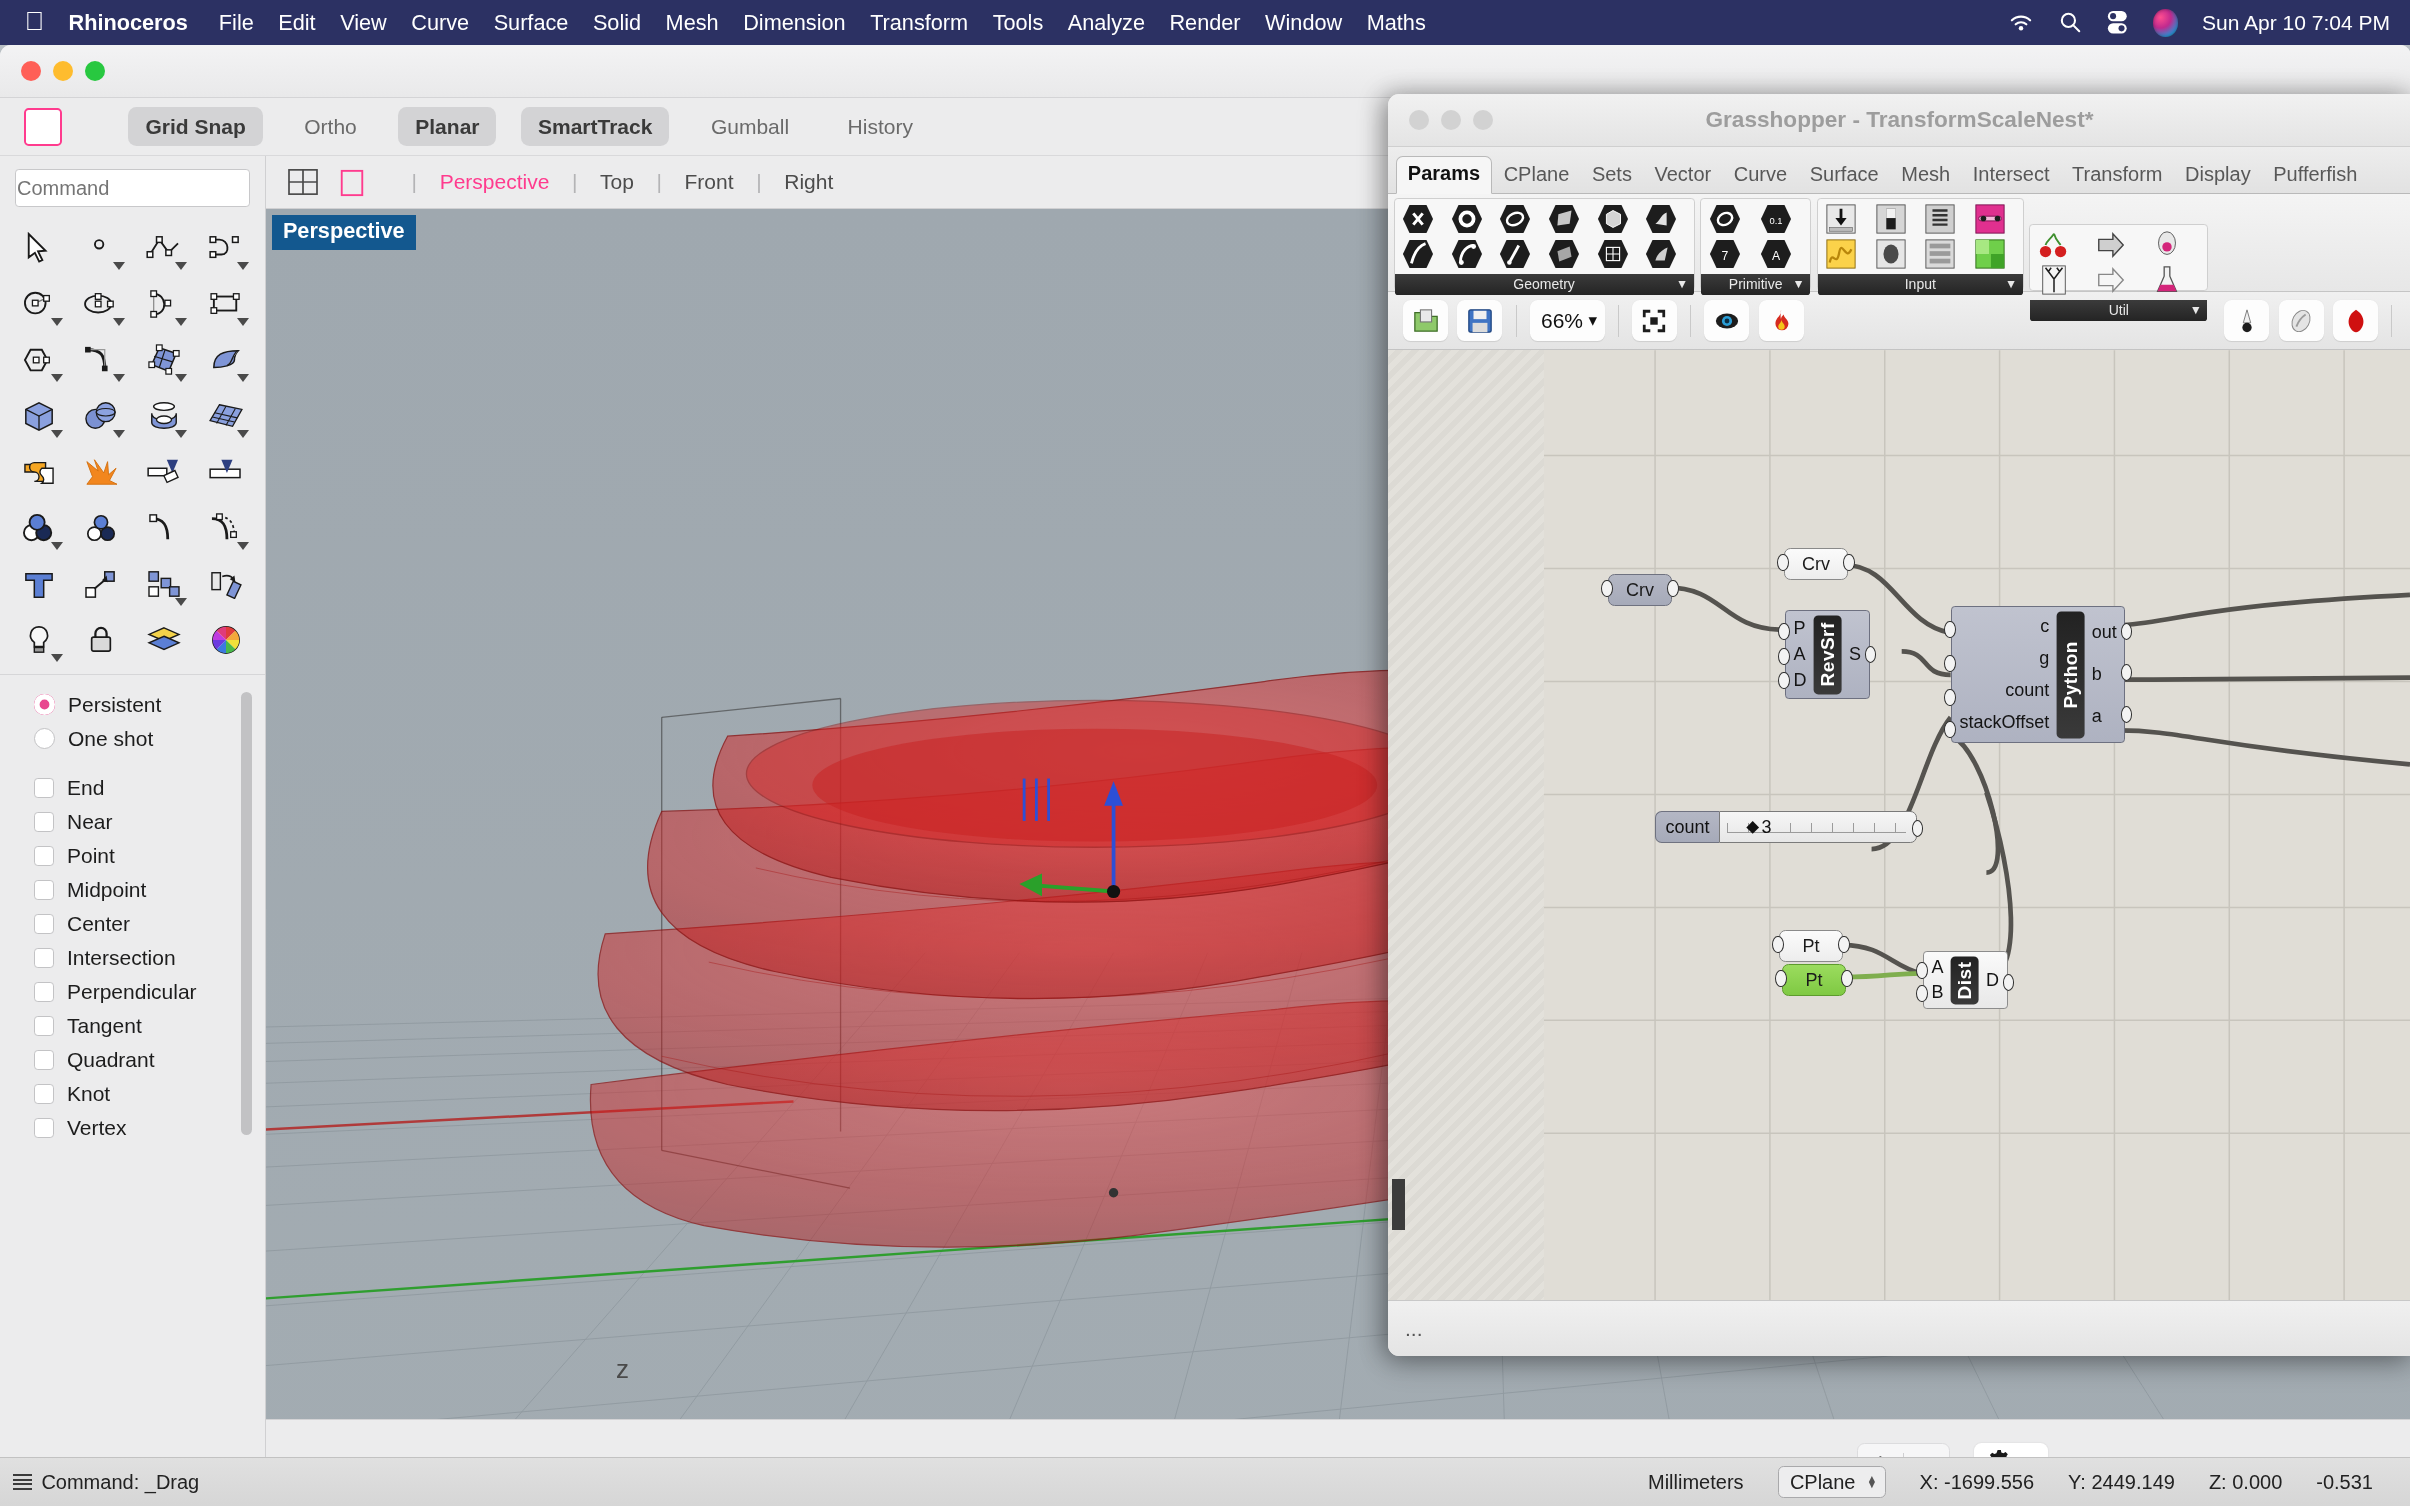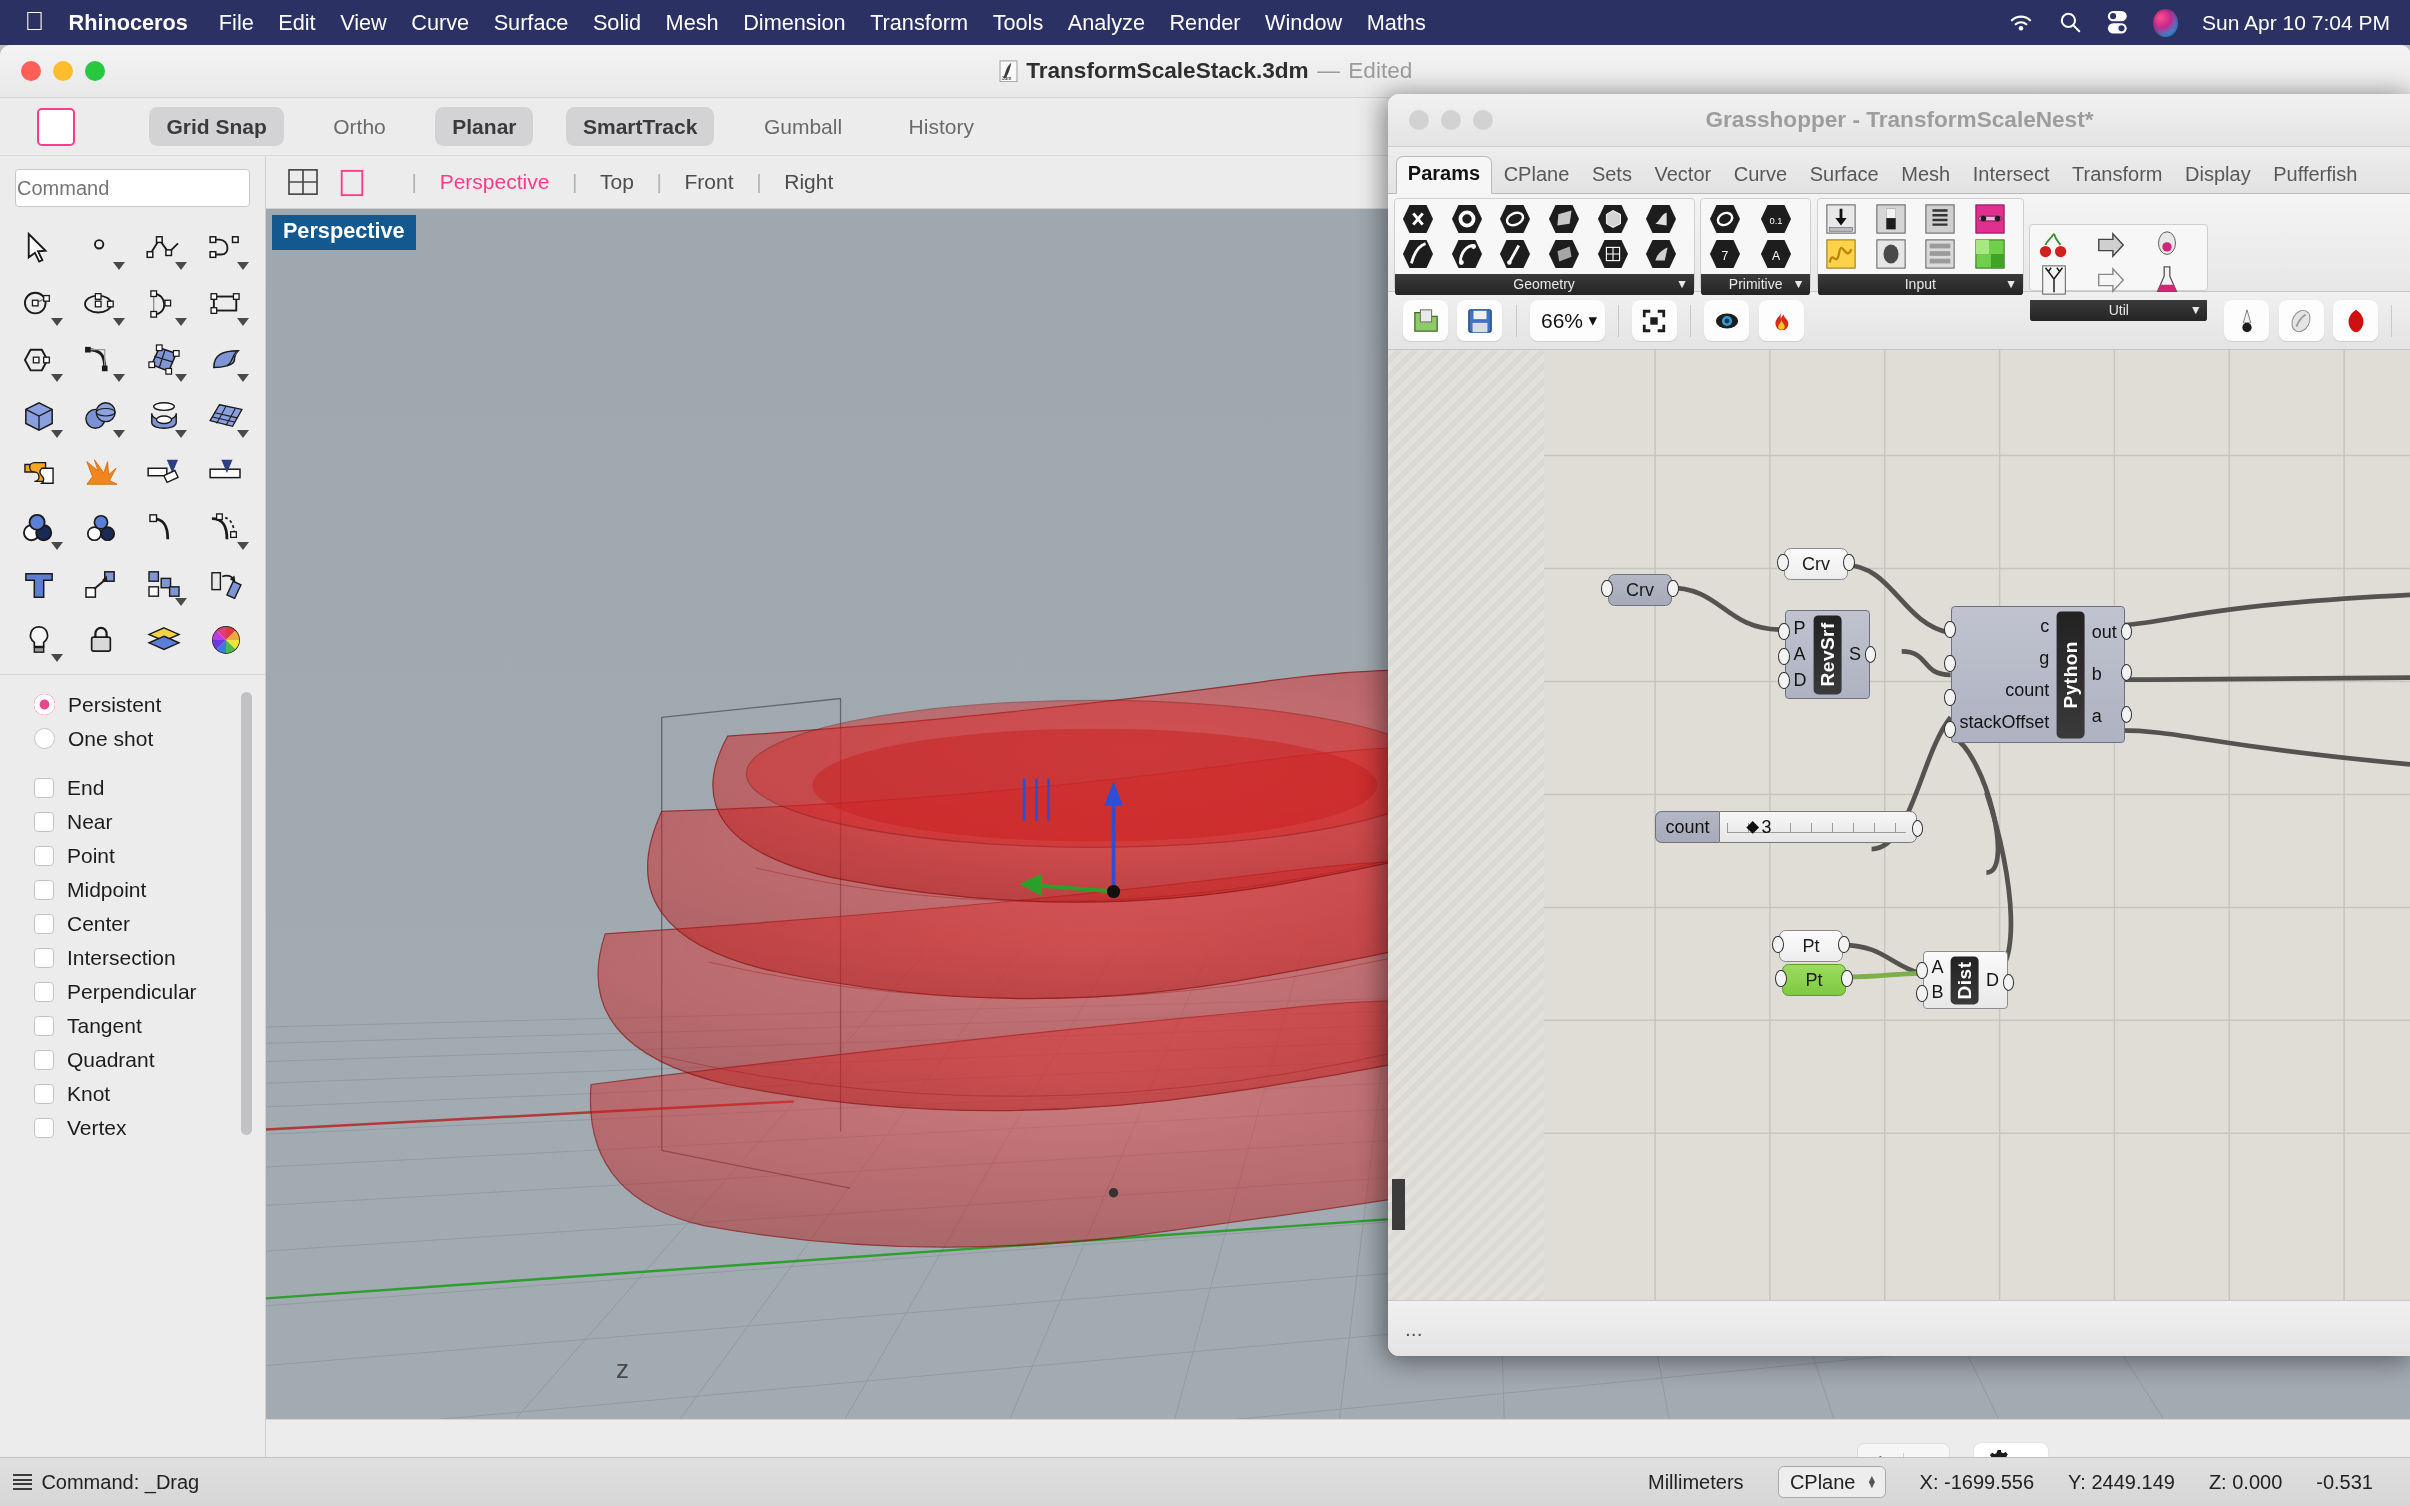"TransformScaleStack.3dm" div.rhino-title { html: <div> <span> <svg> <rect></rect> <path></path> <text>3dm</text> </svg> </span> <span>TransformScaleStack.3dm</span> <span>—</span> <span>Edited</span> </div> -> none }
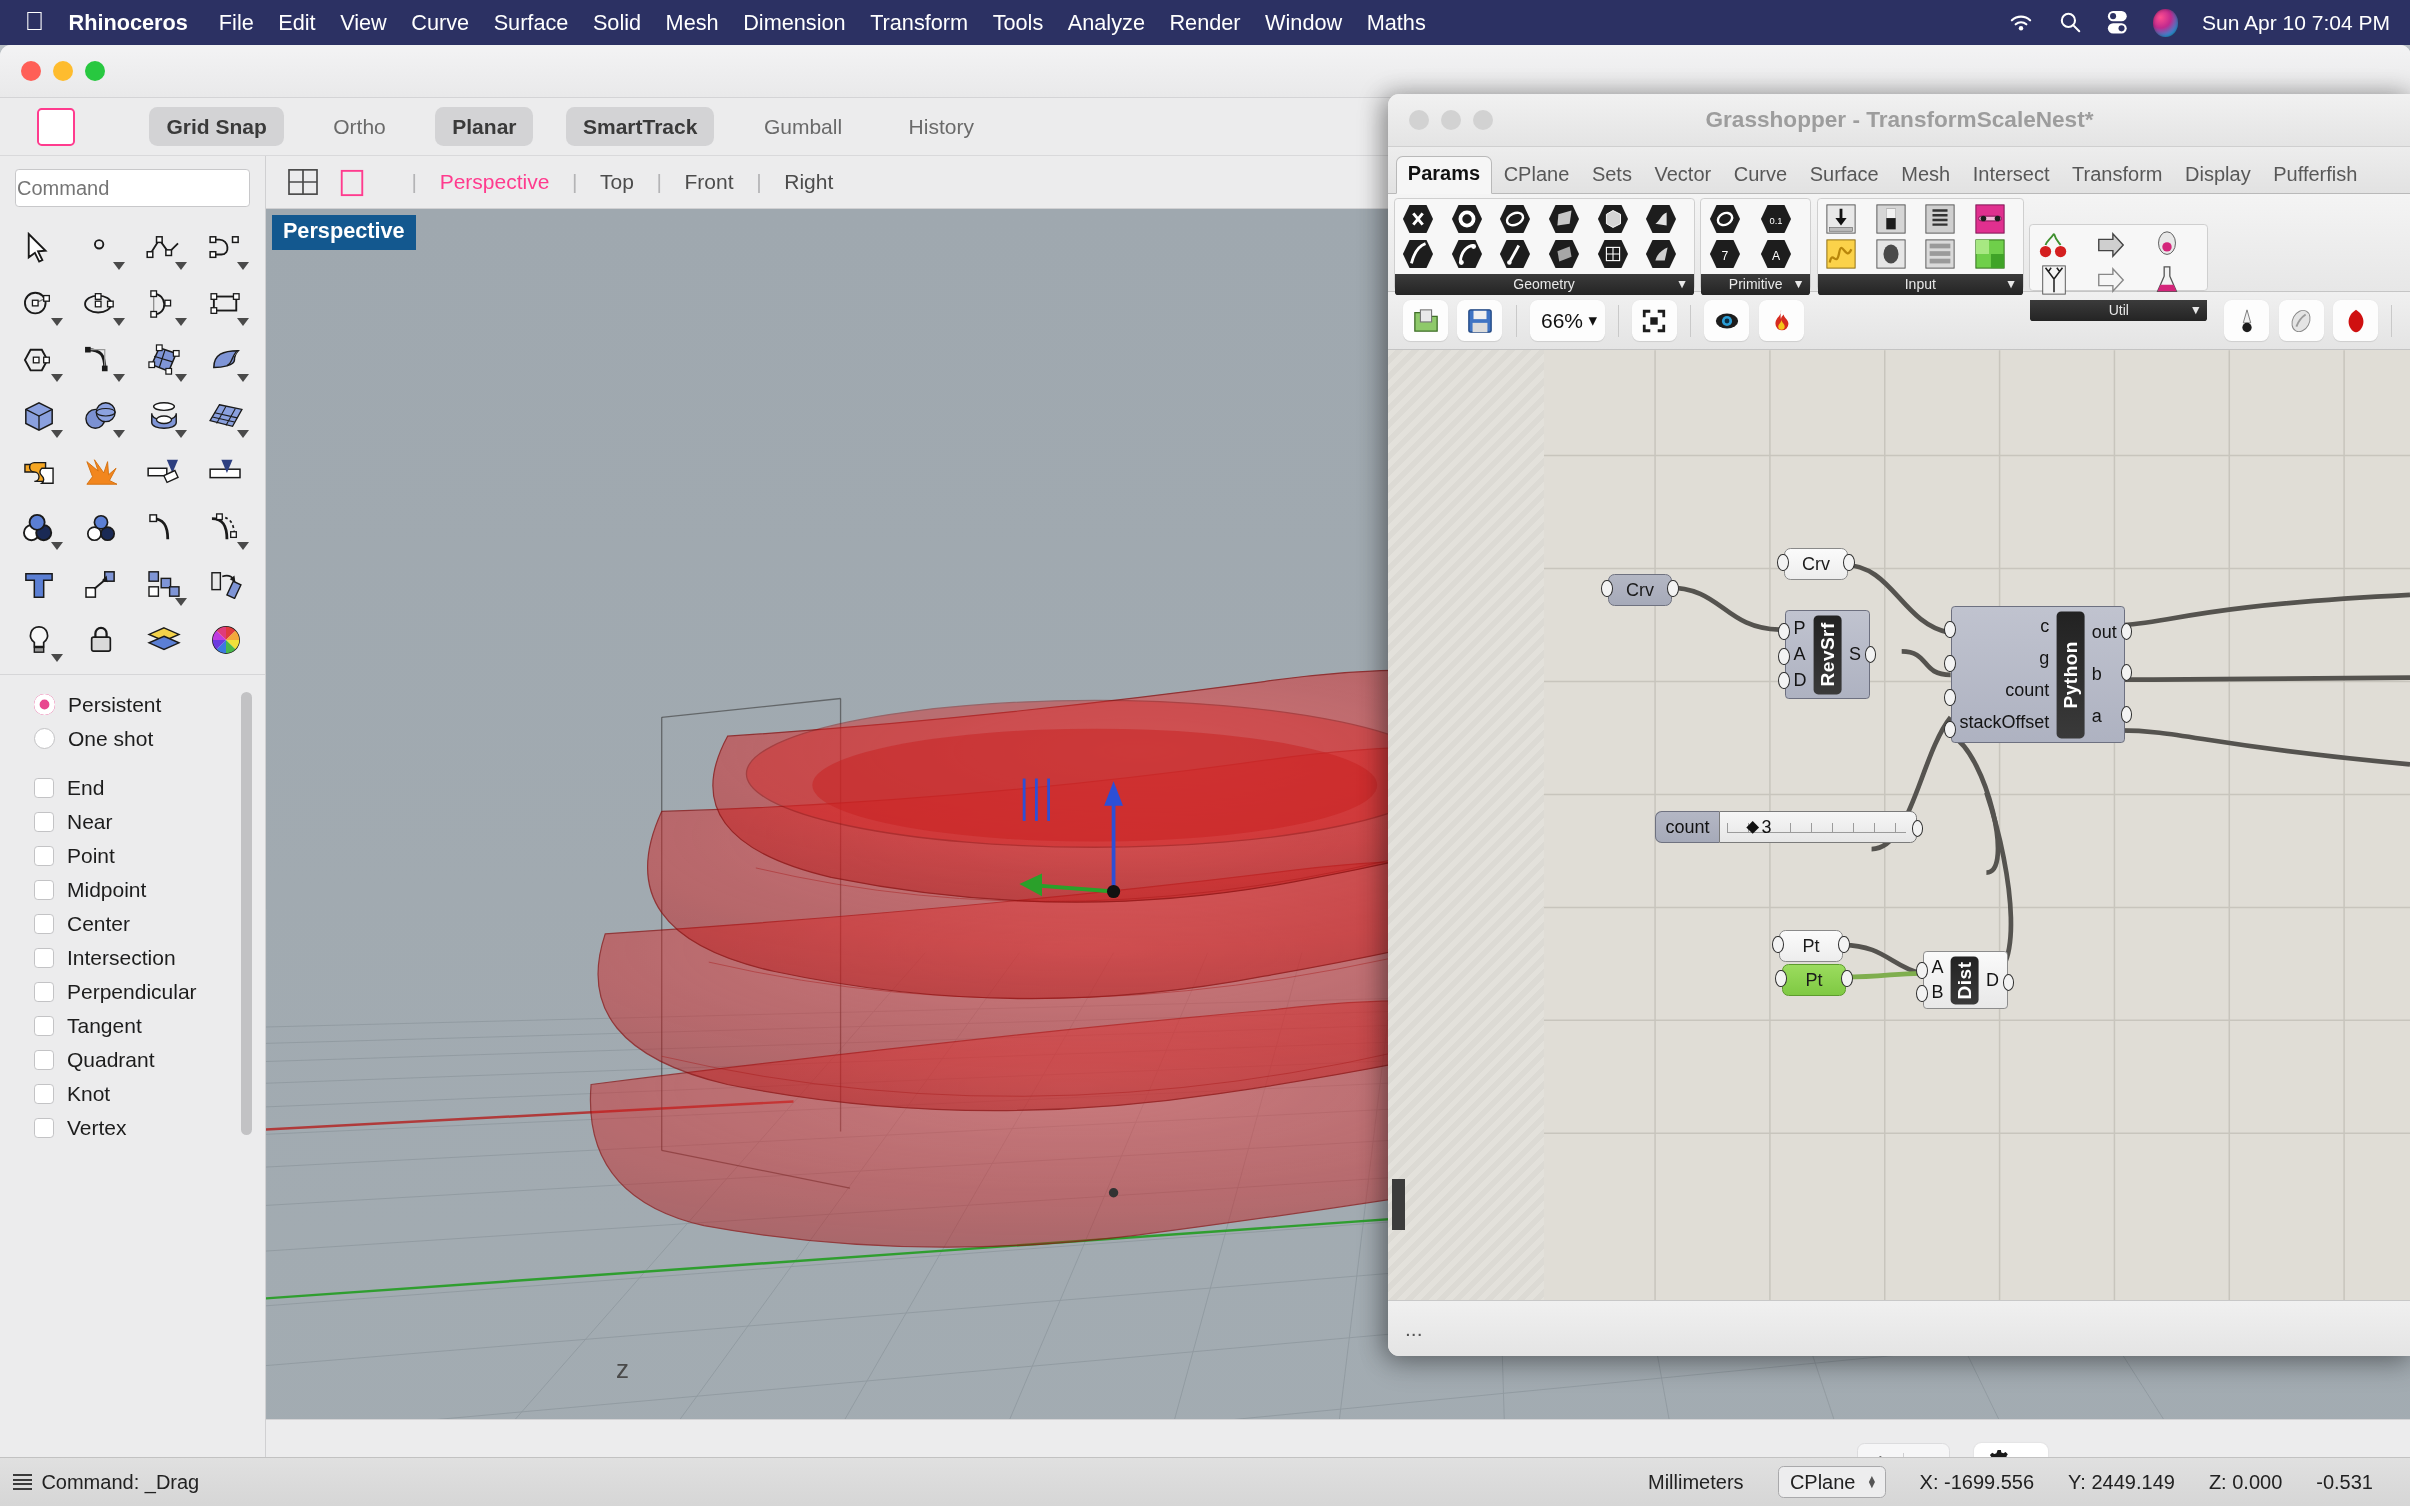"Grid Snap" .rhino-toolbar2 { gap: 8px -> 0; padding-left: 28px -> 15px }
